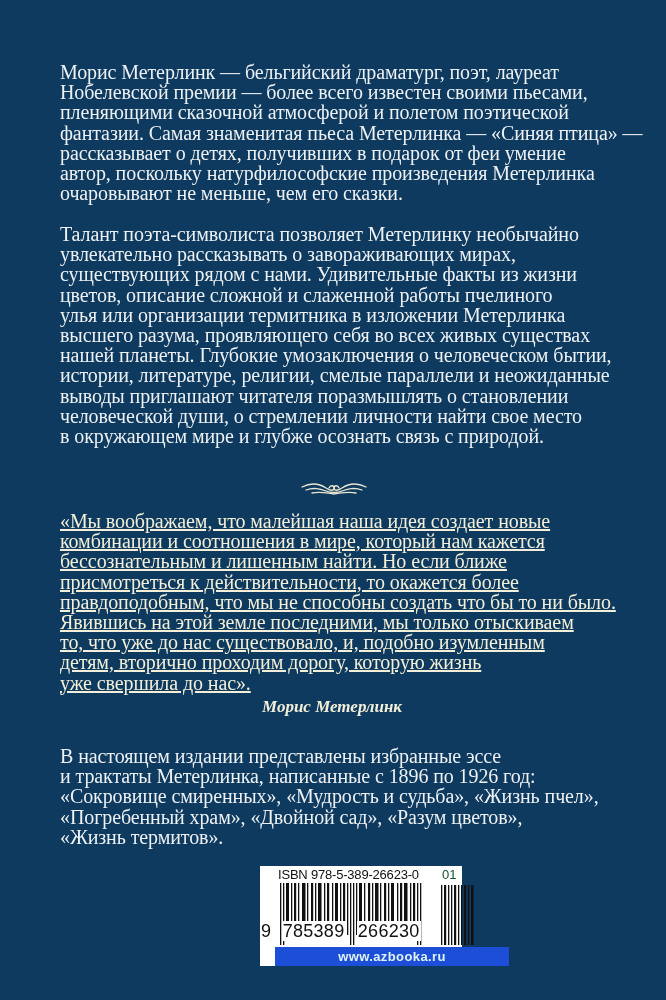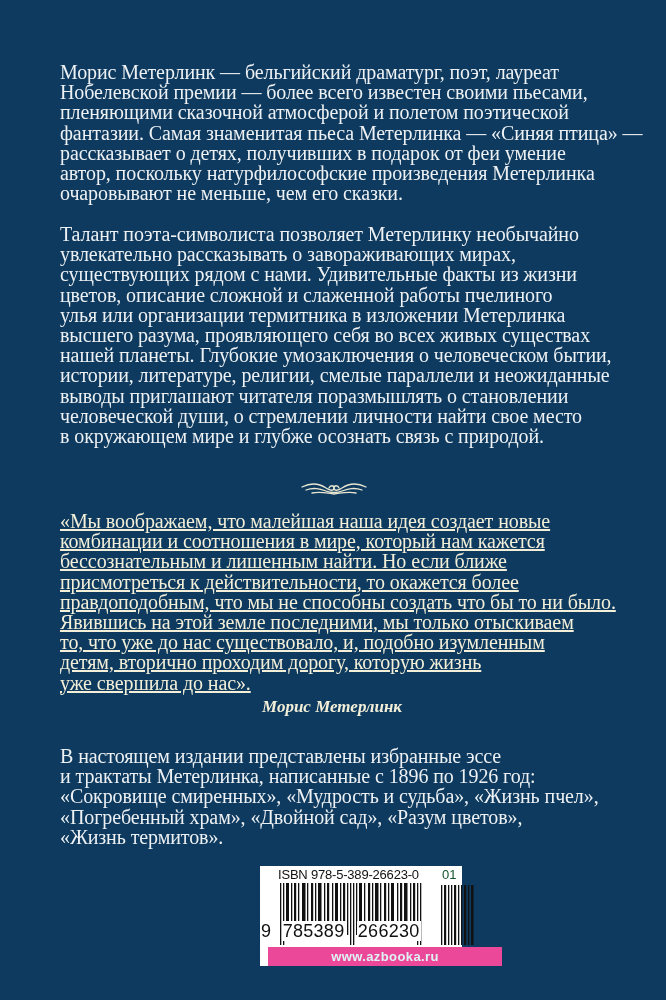"www.azbooka.ru" .url-band { background: #ec4899 -> #1d4ed8; left: 8px -> 15px }
